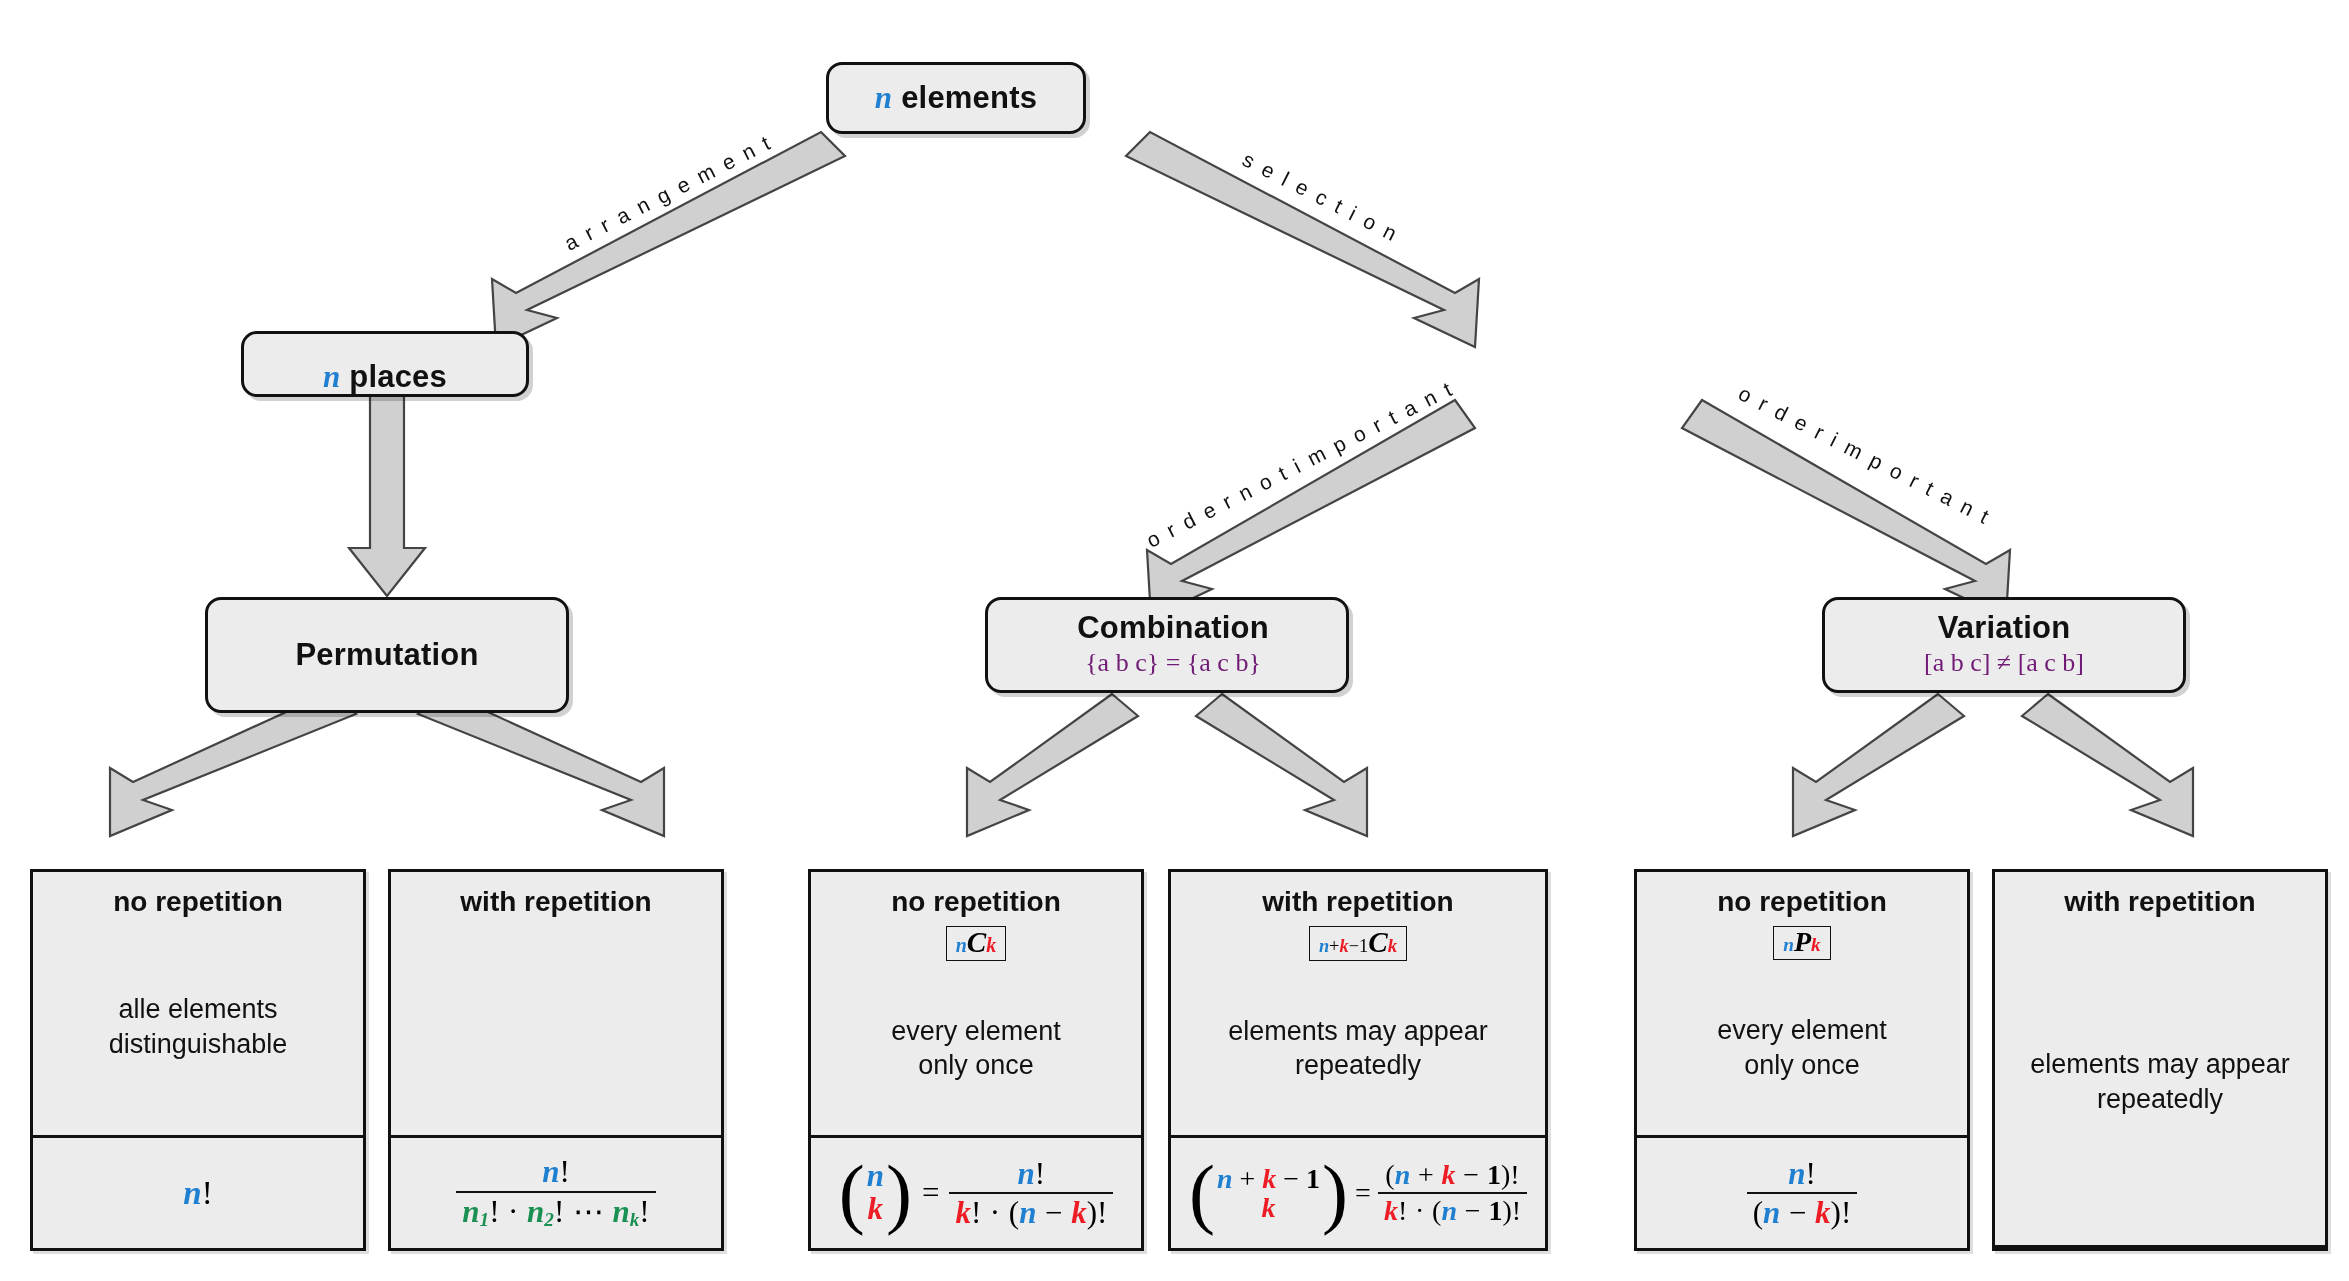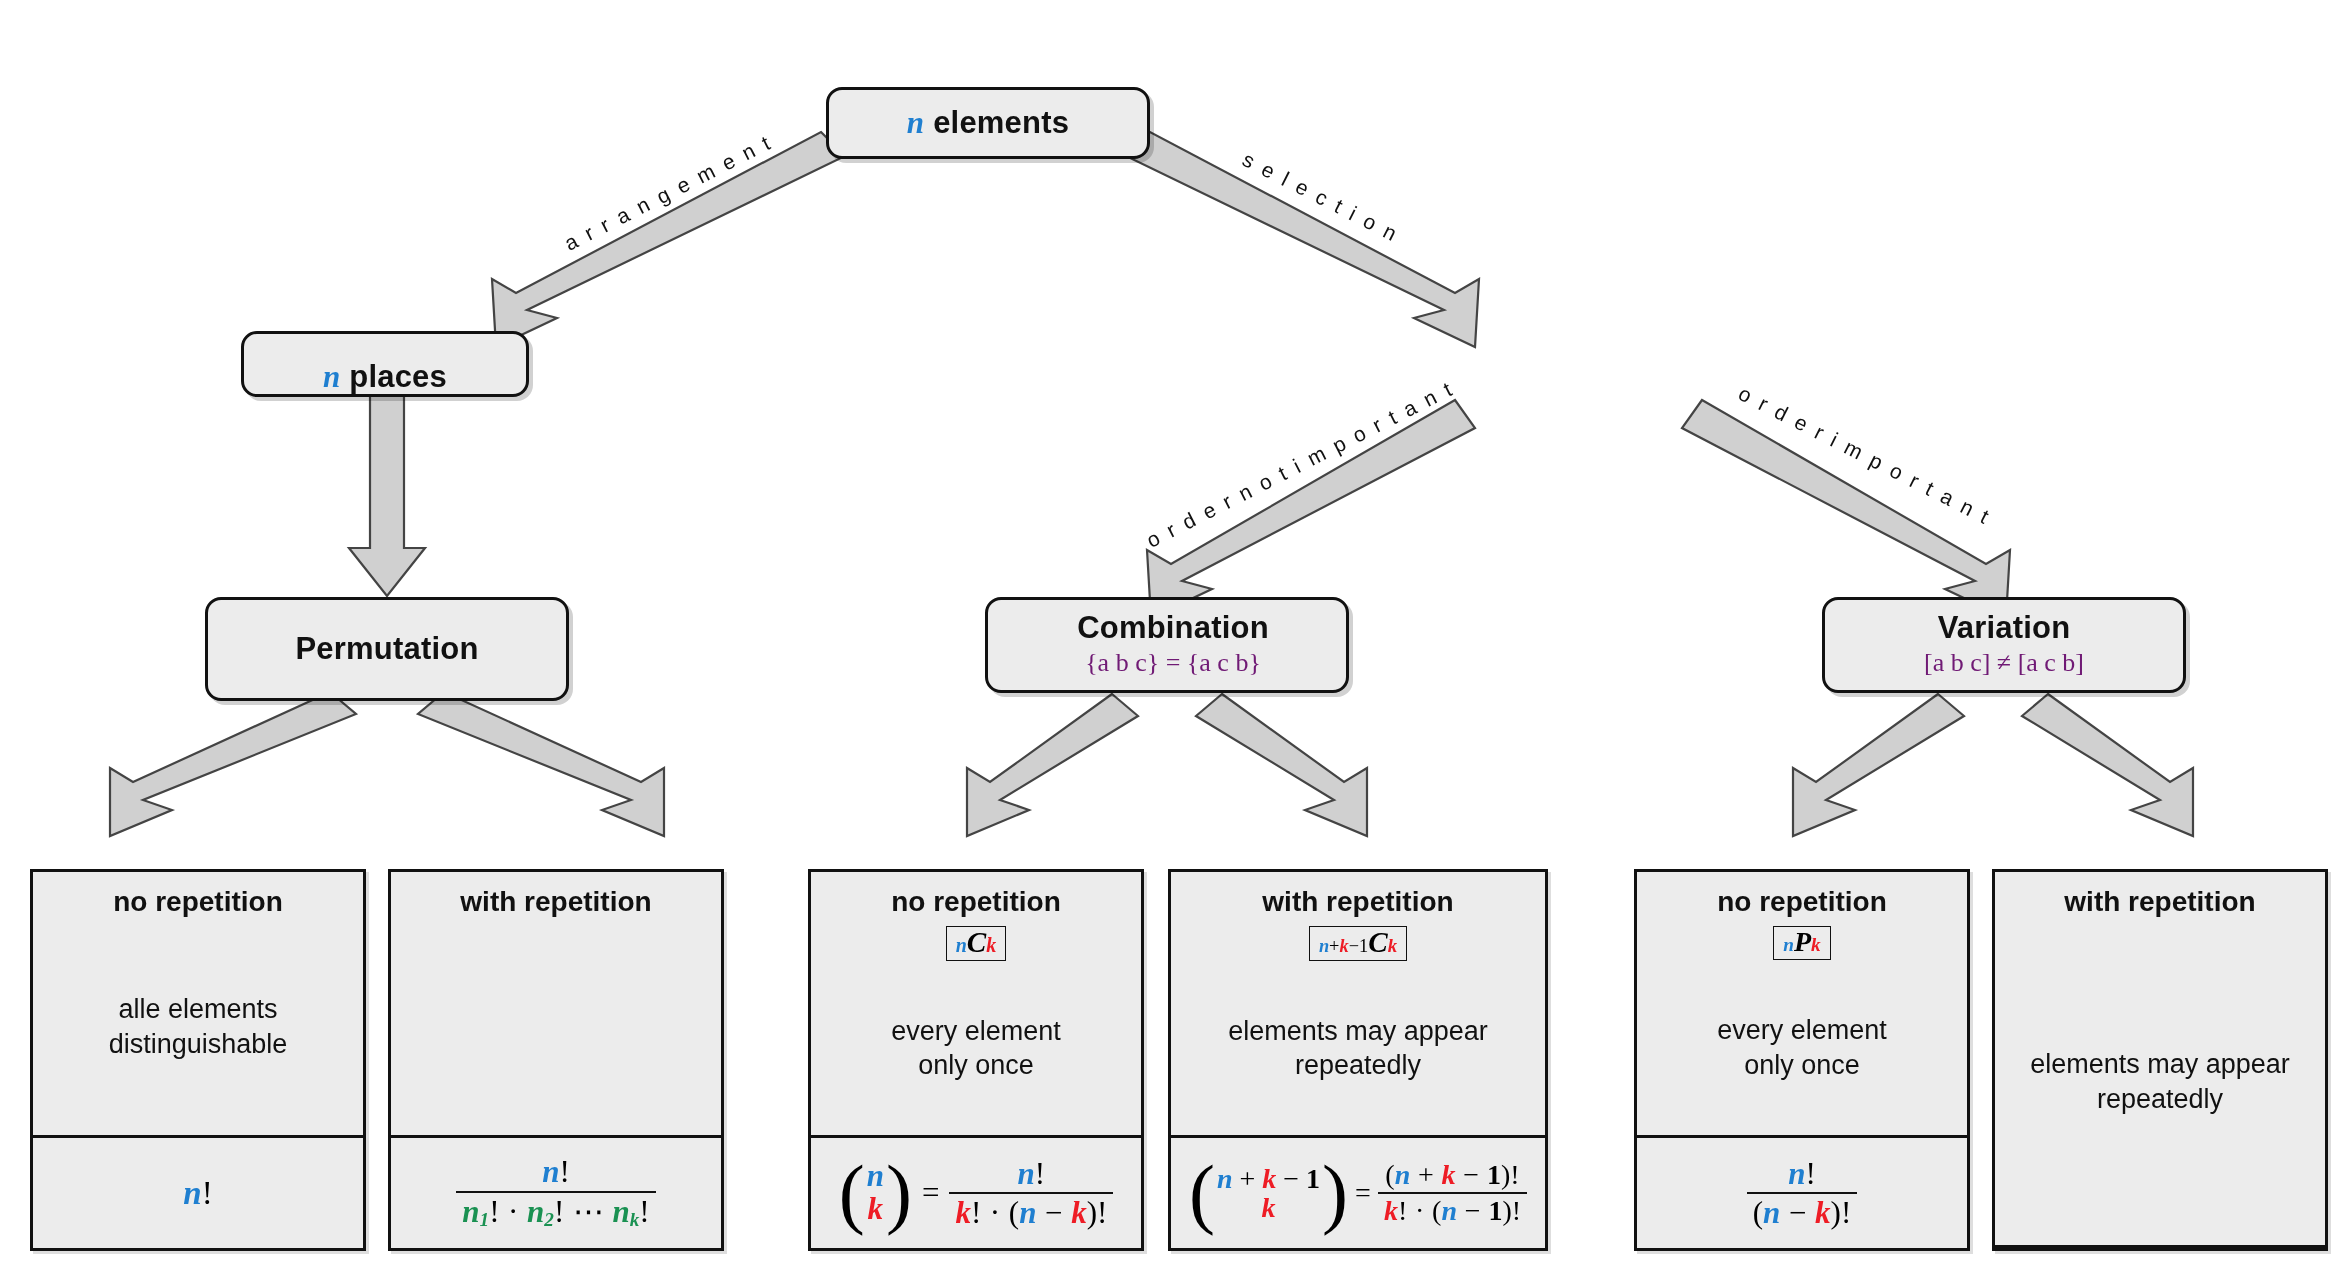"n elements" div.node { margin-top: 25px -> none; width: 324px -> 260px }
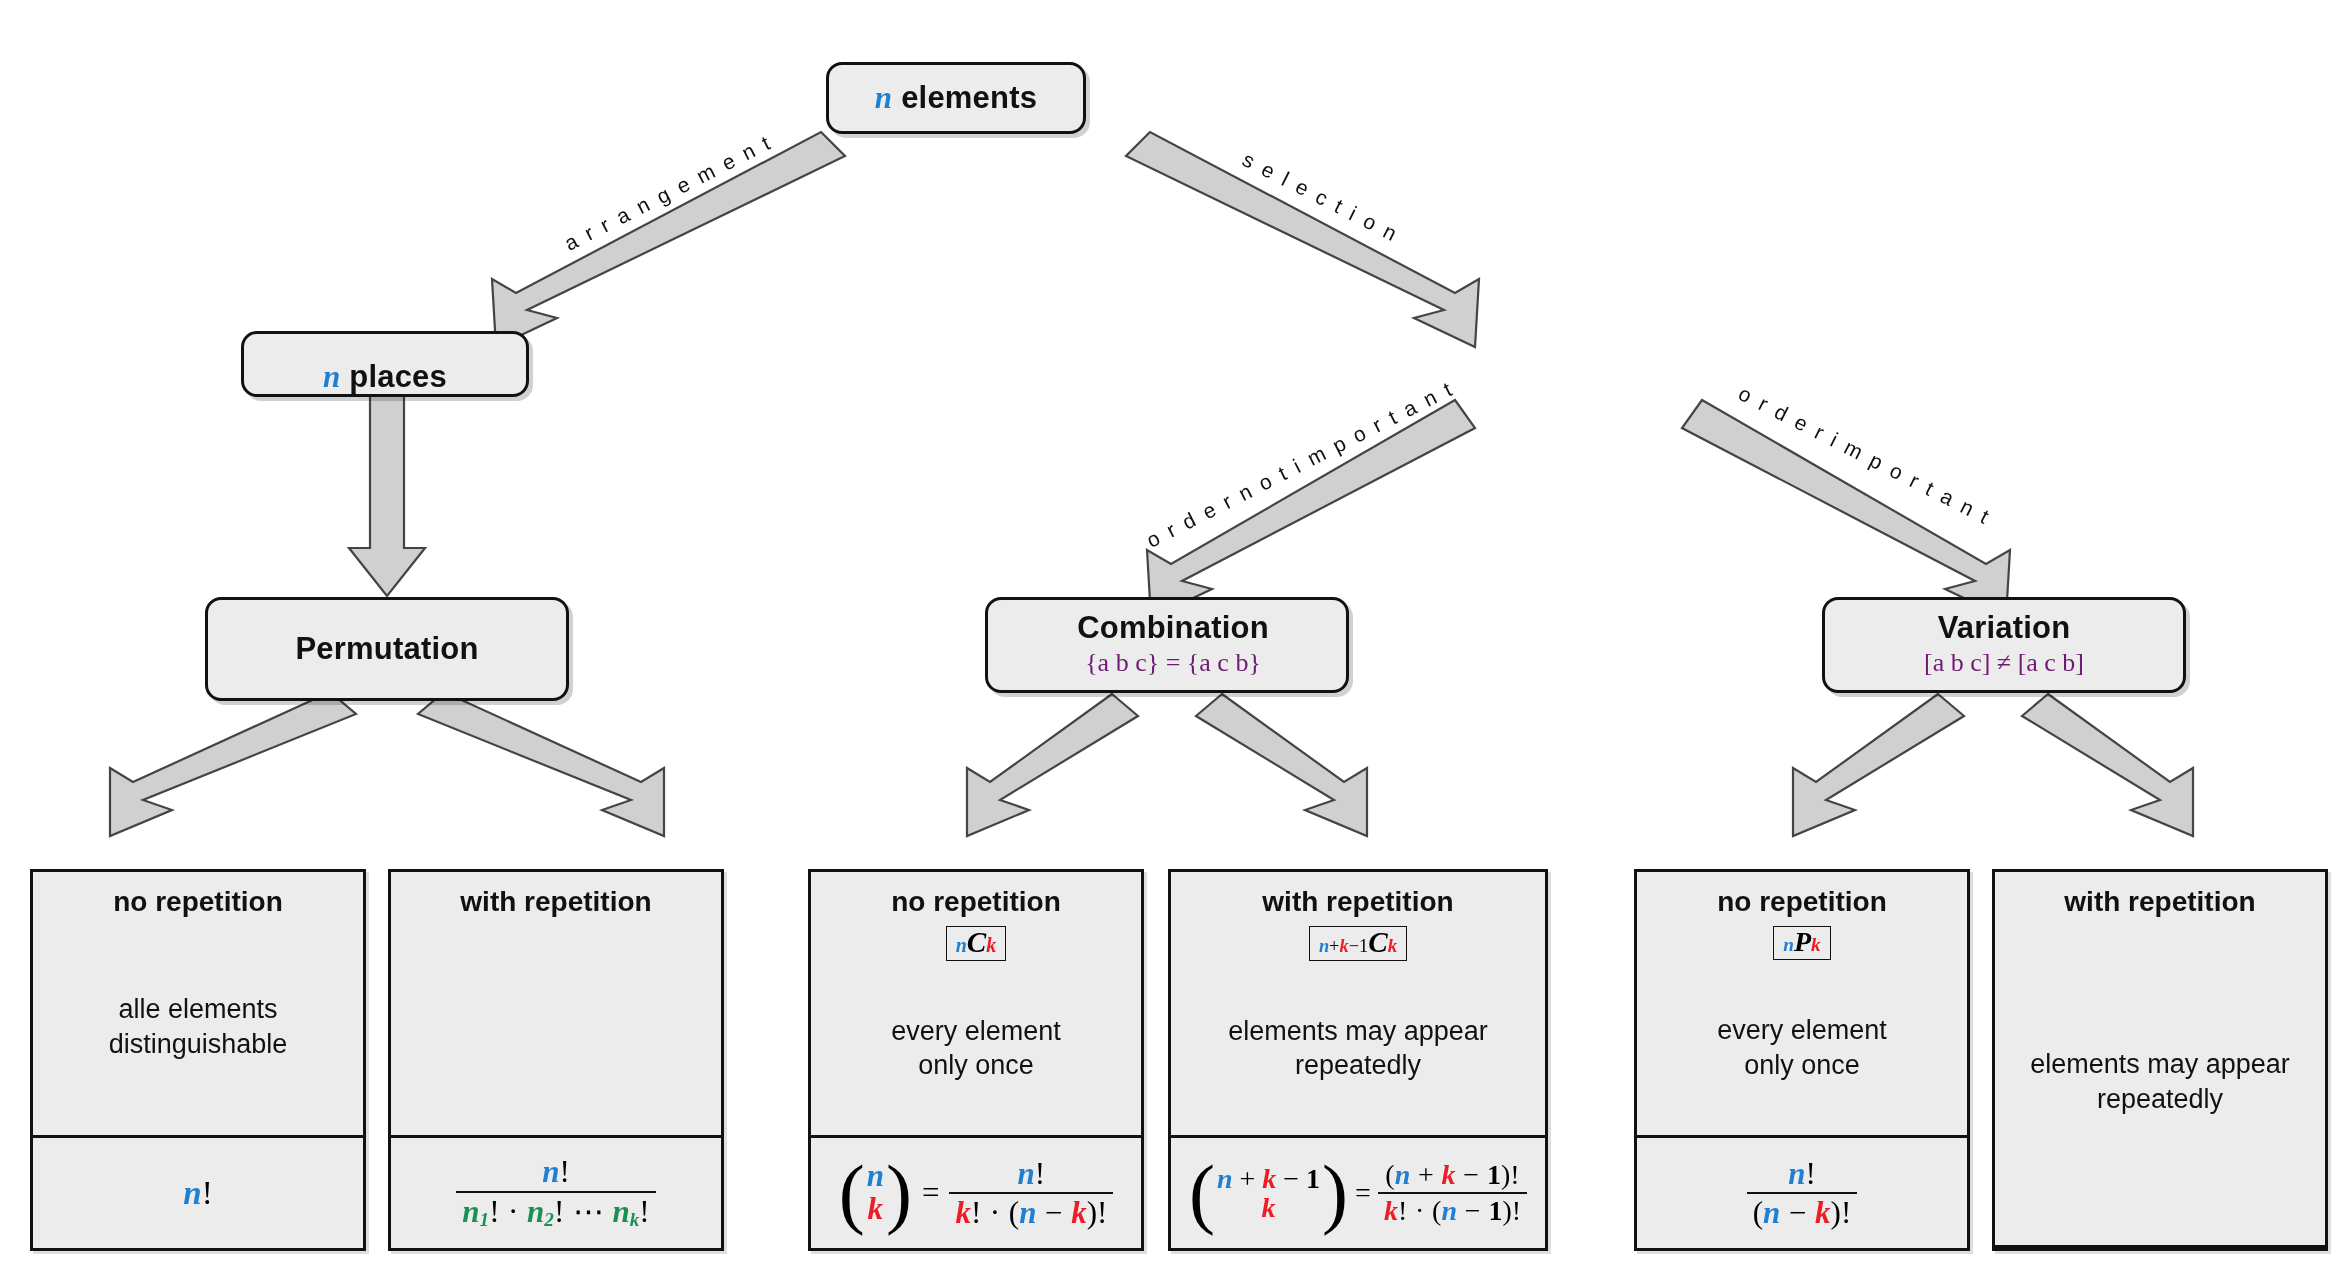"Permutation" div.node { height: 104px -> 116px }
